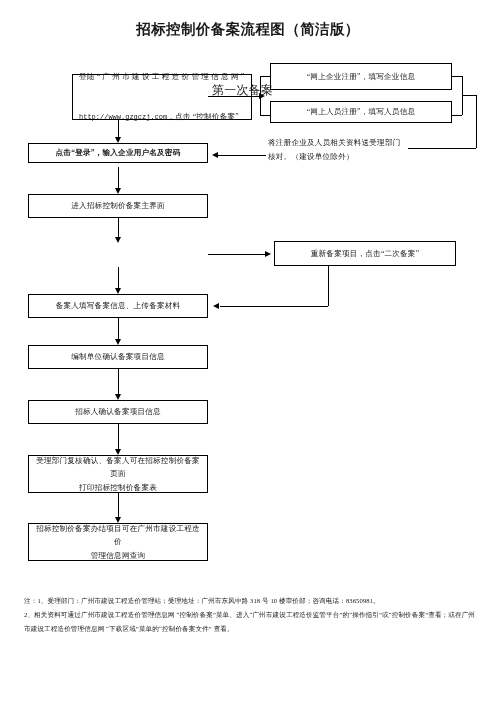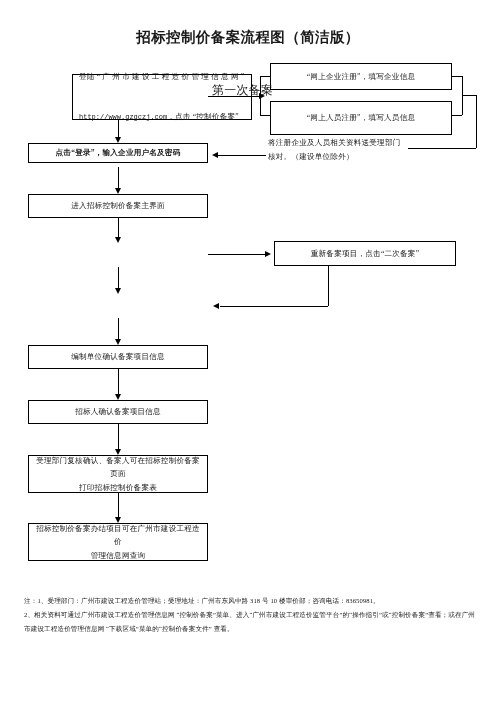"招标控制价备案流程图（简洁版）" .title { top: 28px -> 20px }
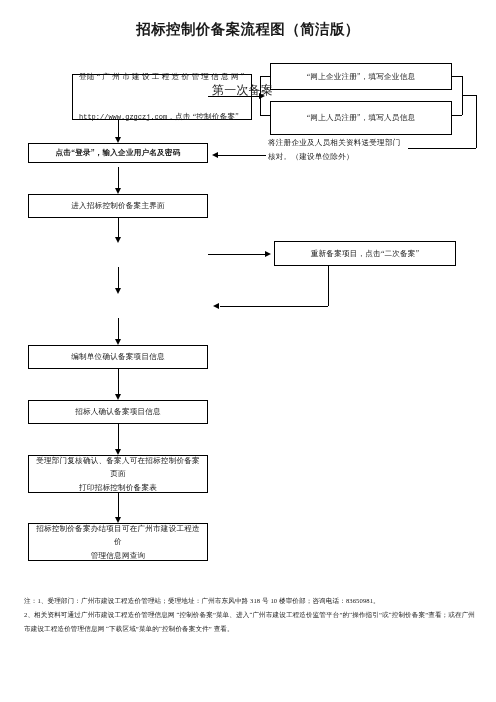"“网上人员注册”，填写人员信息" div.box { height: 34px -> 22px }
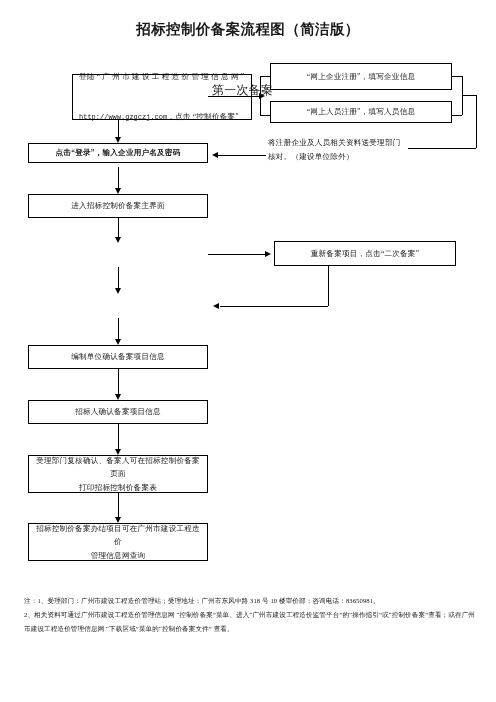"备案人填写备案信息、上传备案材料" div.box { html: none -> <div> <div>备案人填写备案信息、上传备案材料</div> </div> }
